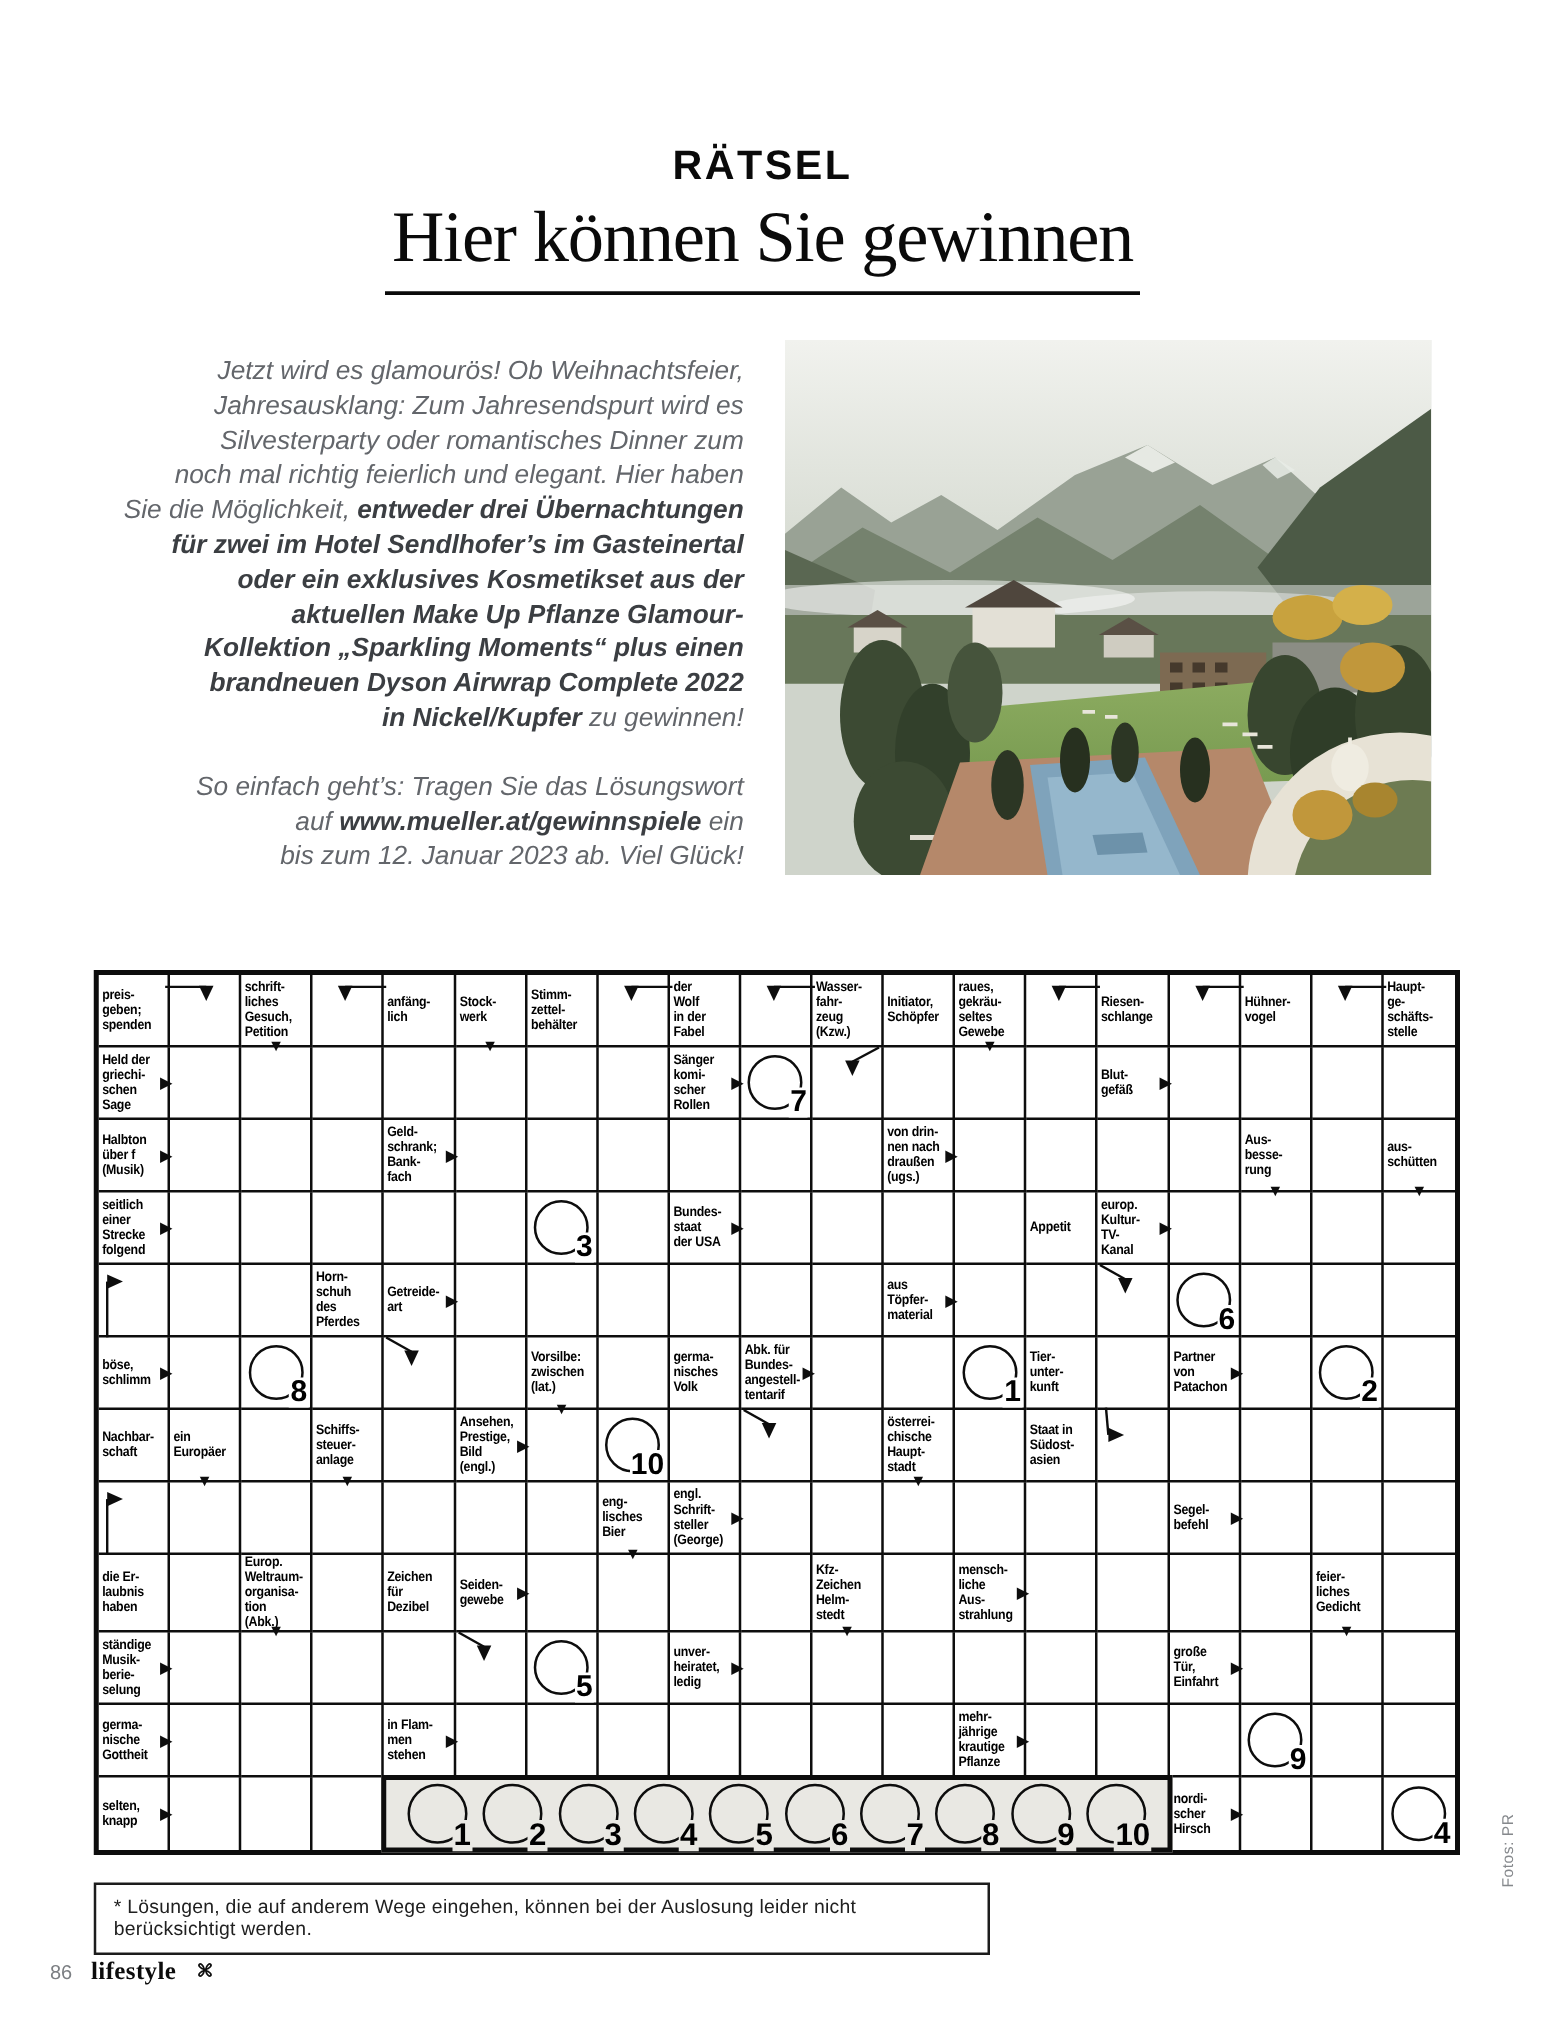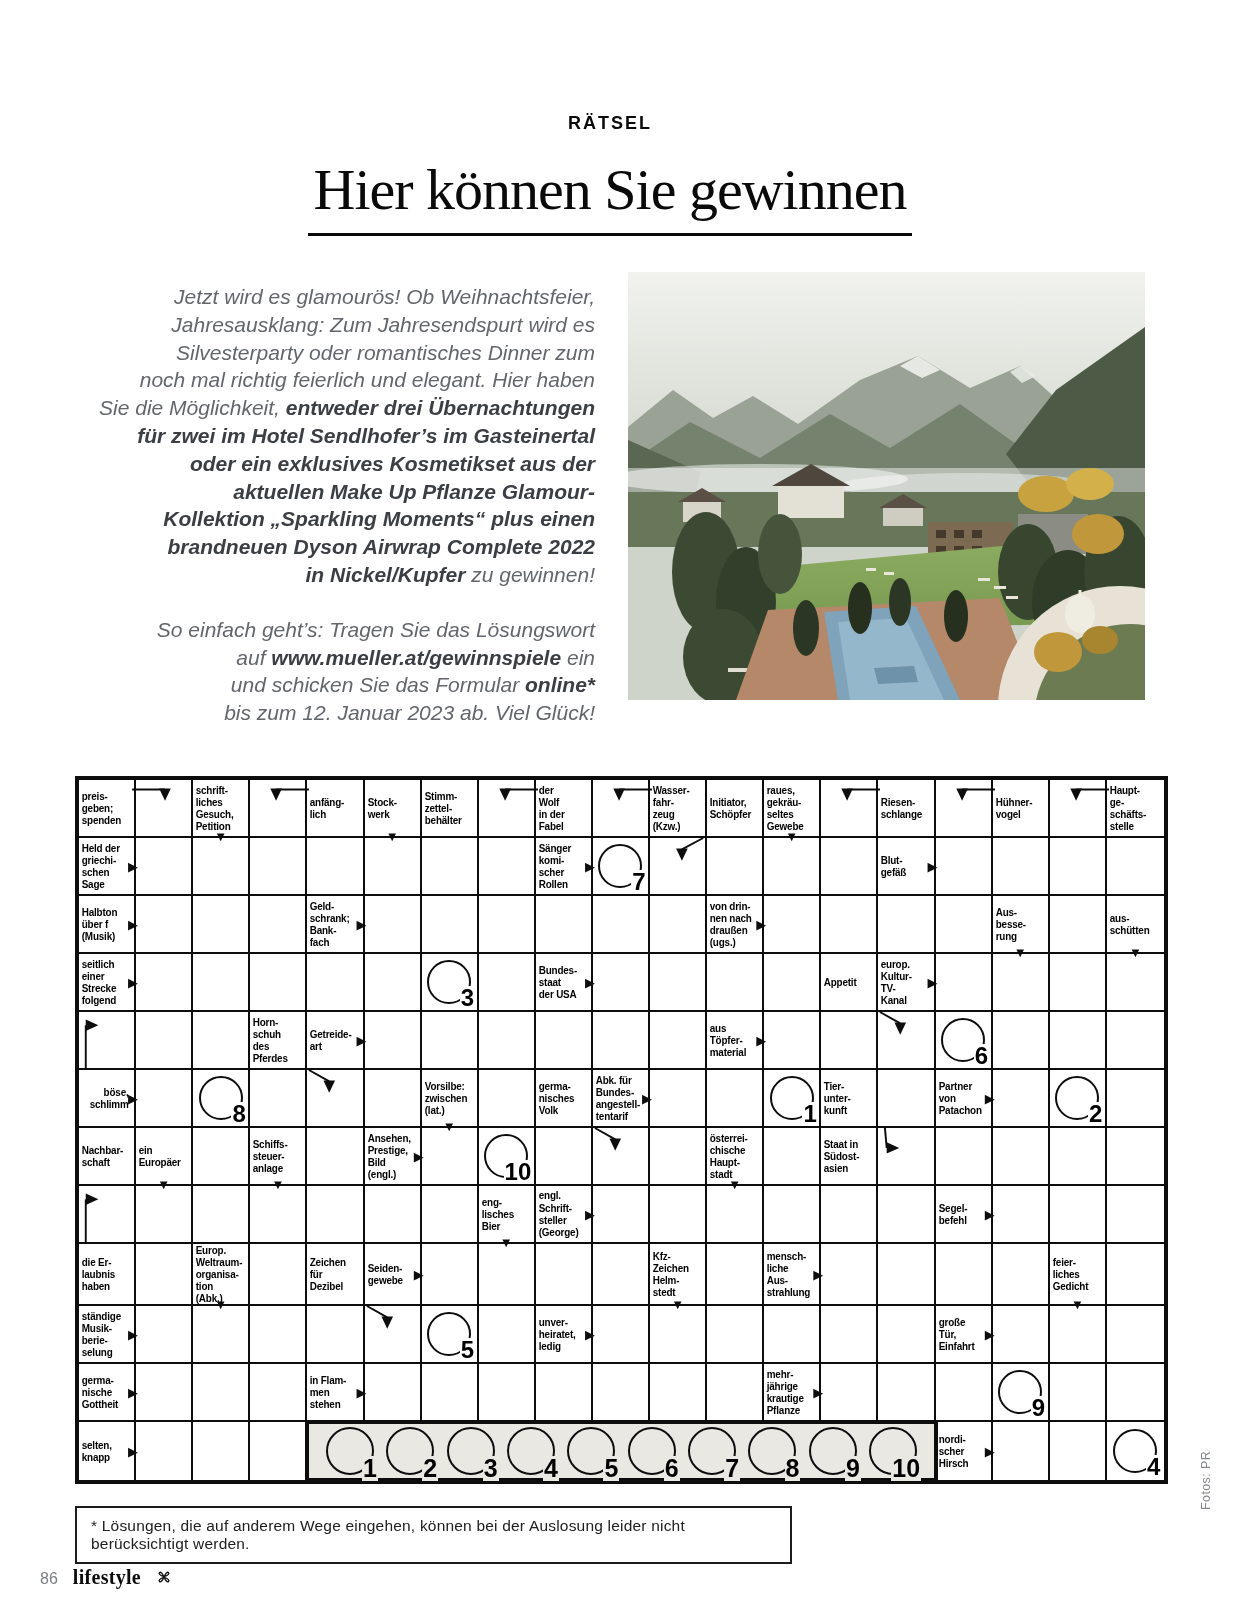"RÄTSEL" .kicker { font-size: 18px -> 33px }
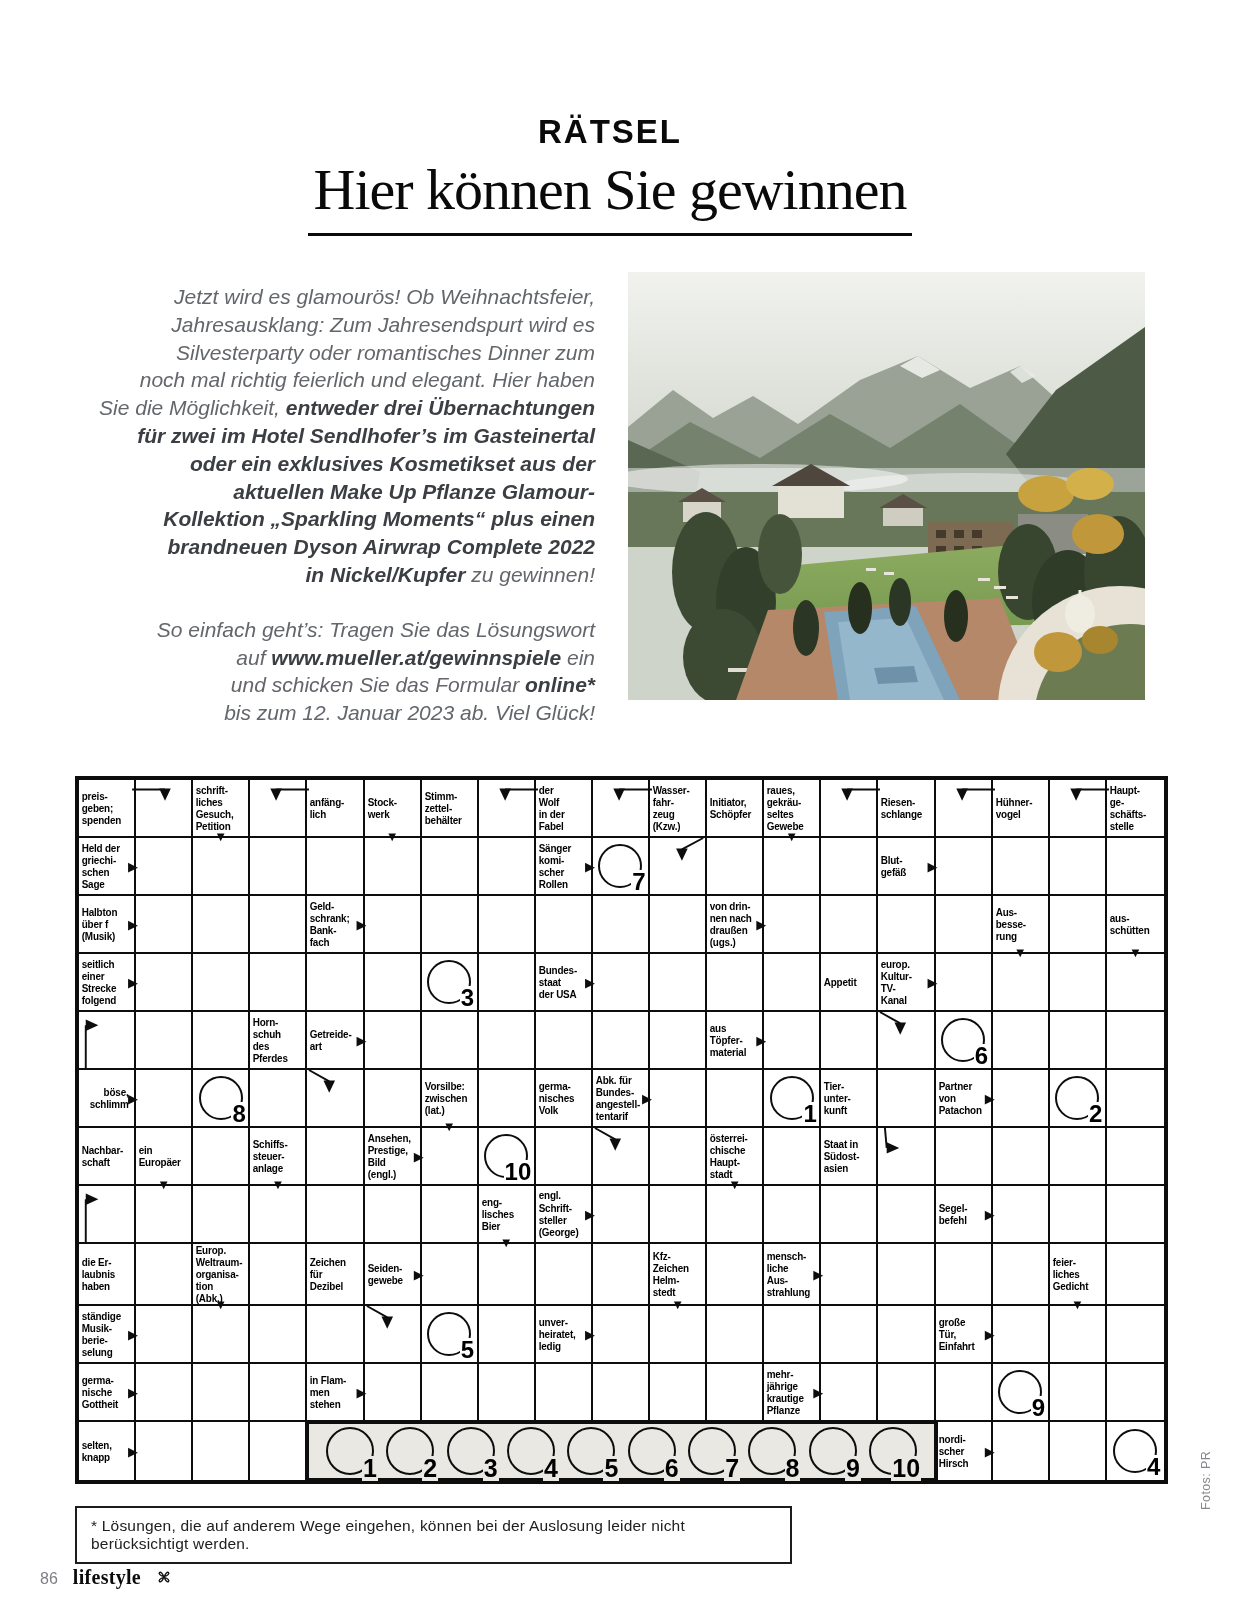"und schicken Sie das Formular" div { html: <div><span>und schicken Sie das Formular </span><span>online*</span></div> -> none }
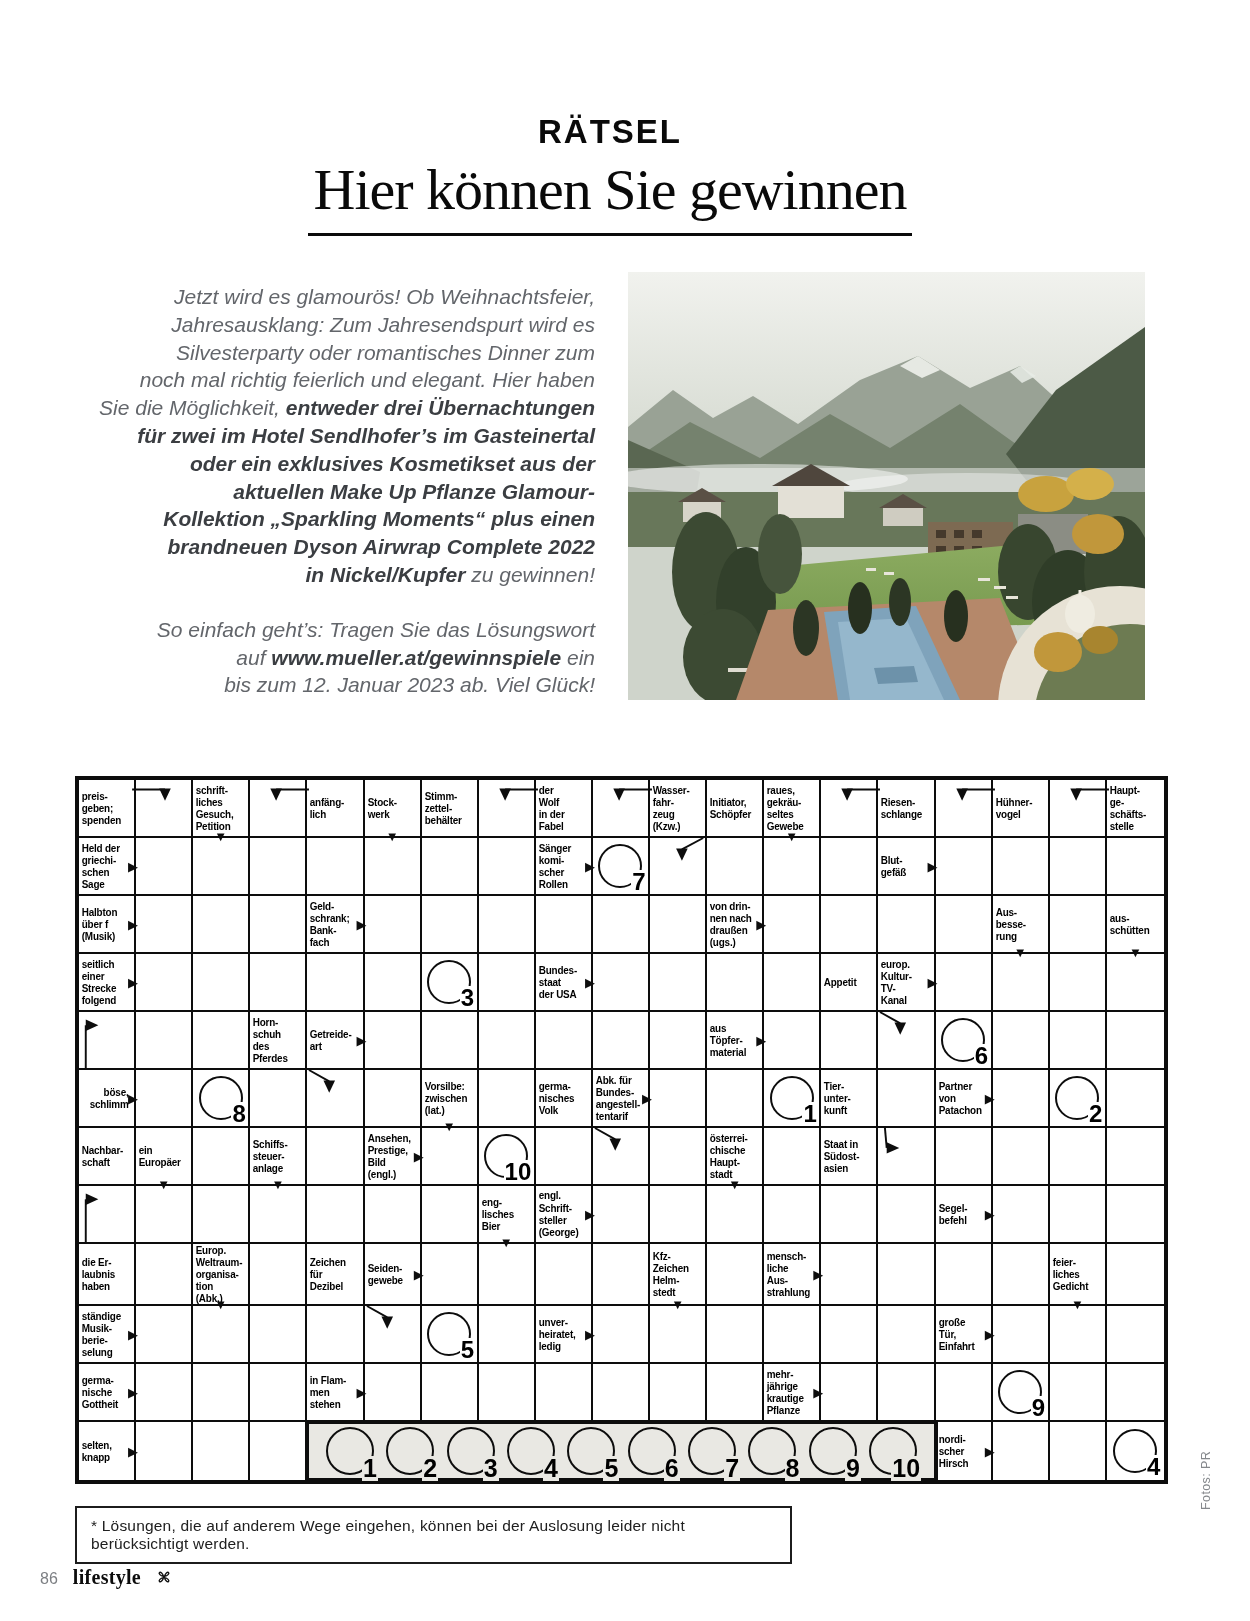"böse," div.cell { text-align: right -> none }
